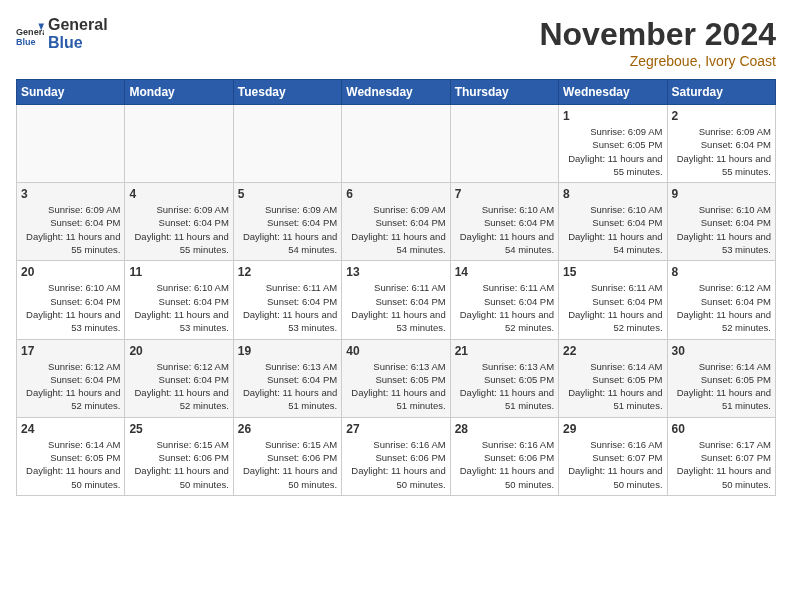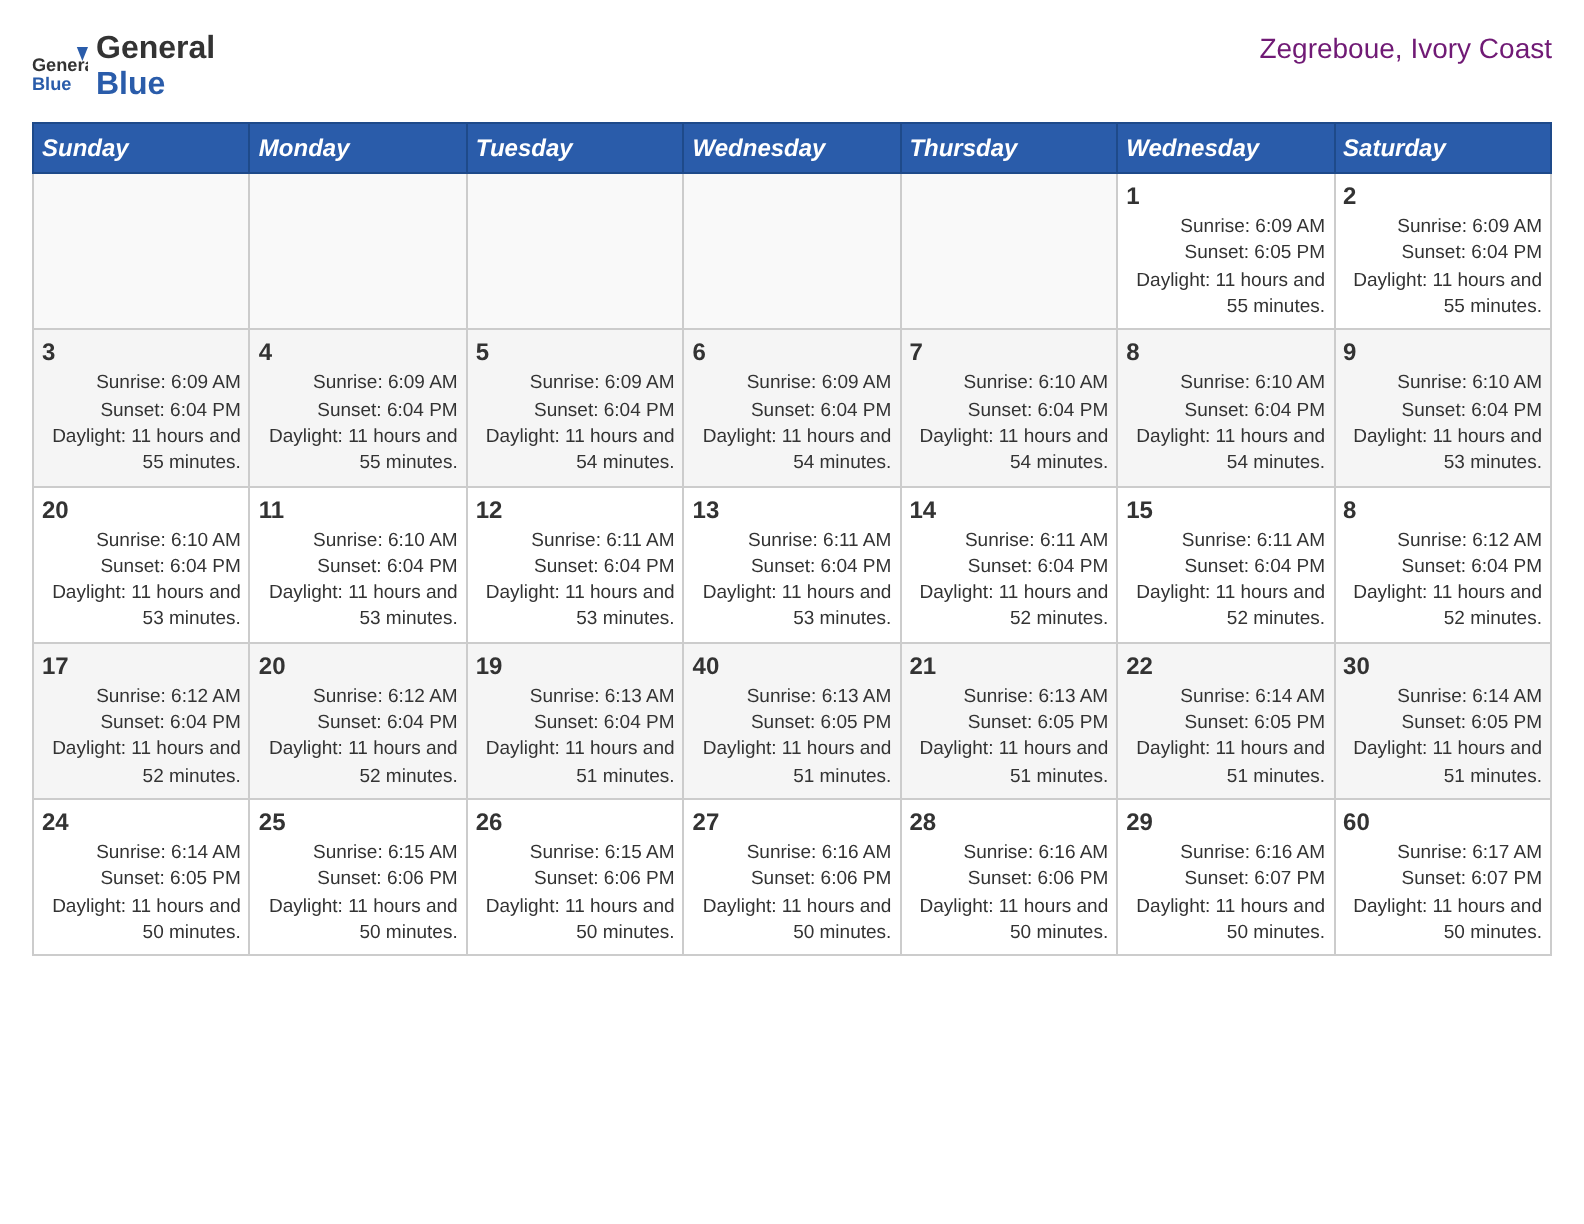"November 2024" div.month-year { html: none -> <div>November 2024</div> }
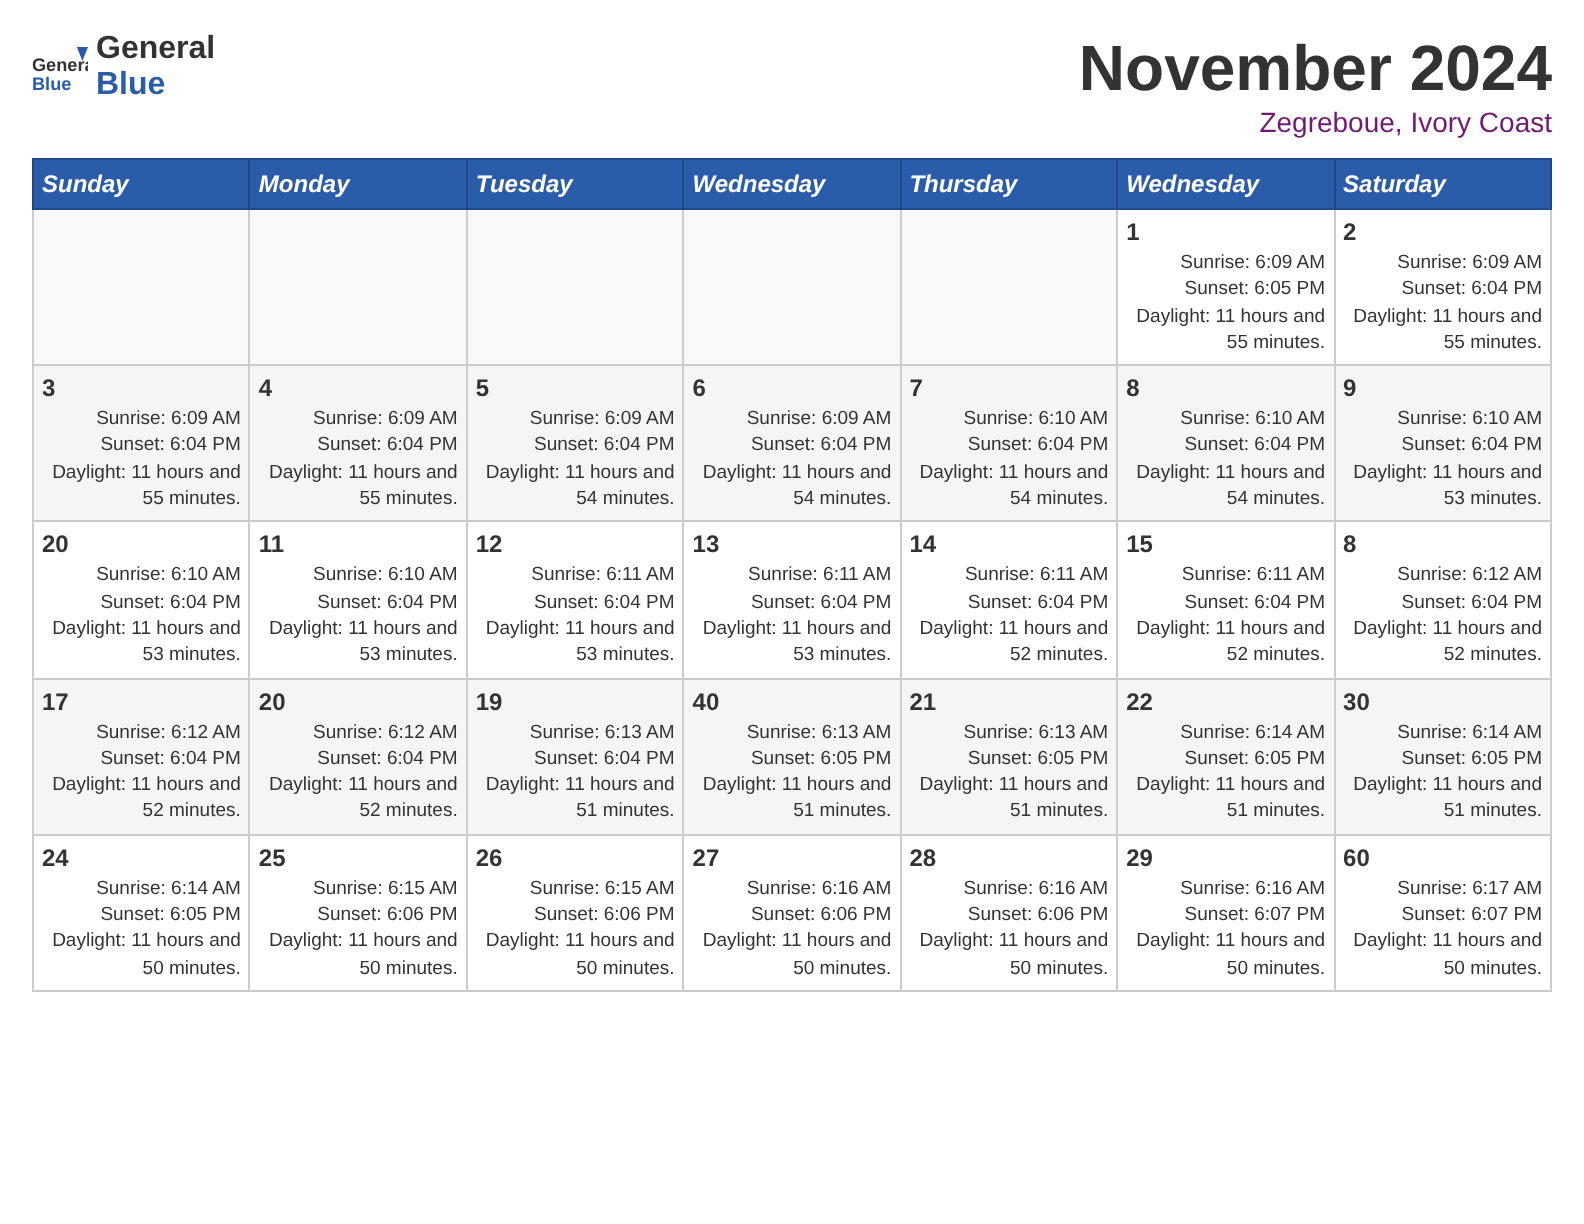"Zegreboue, Ivory Coast" .location { color: #701a75 -> #a16207 }
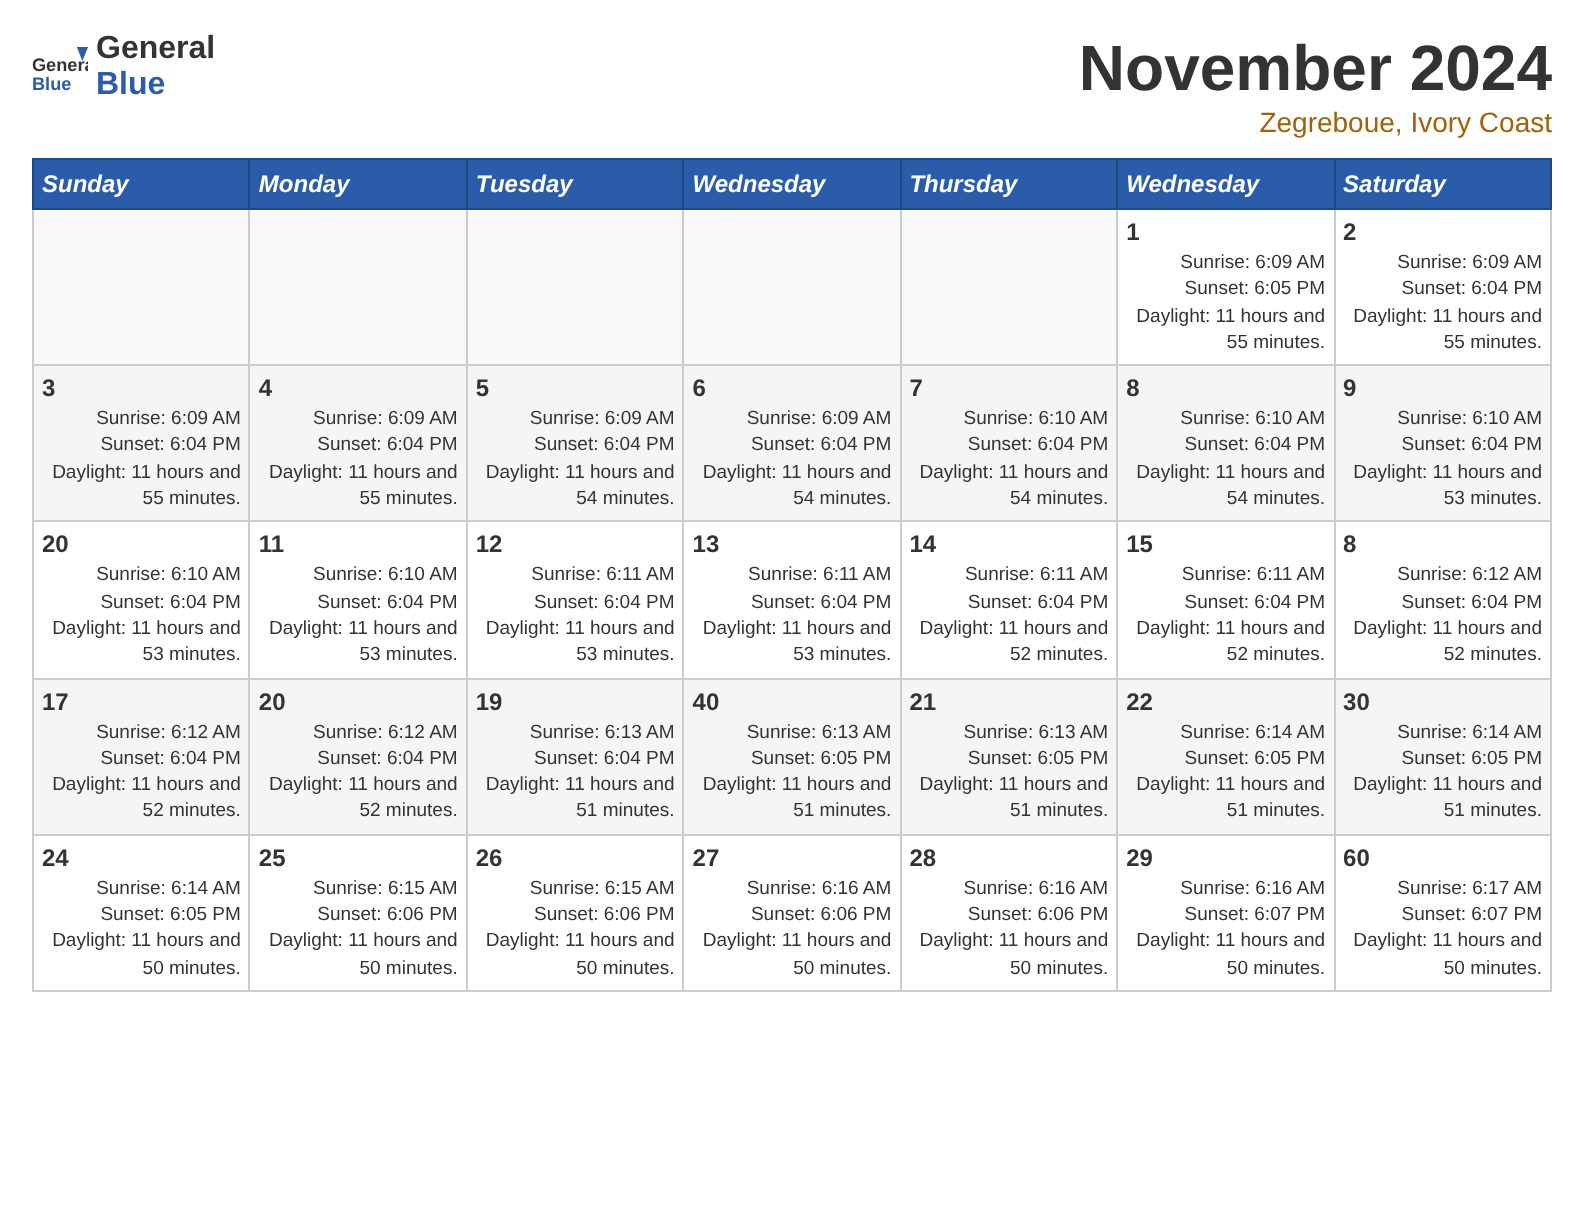"Sunday" .calendar th { font-style: italic -> none }
